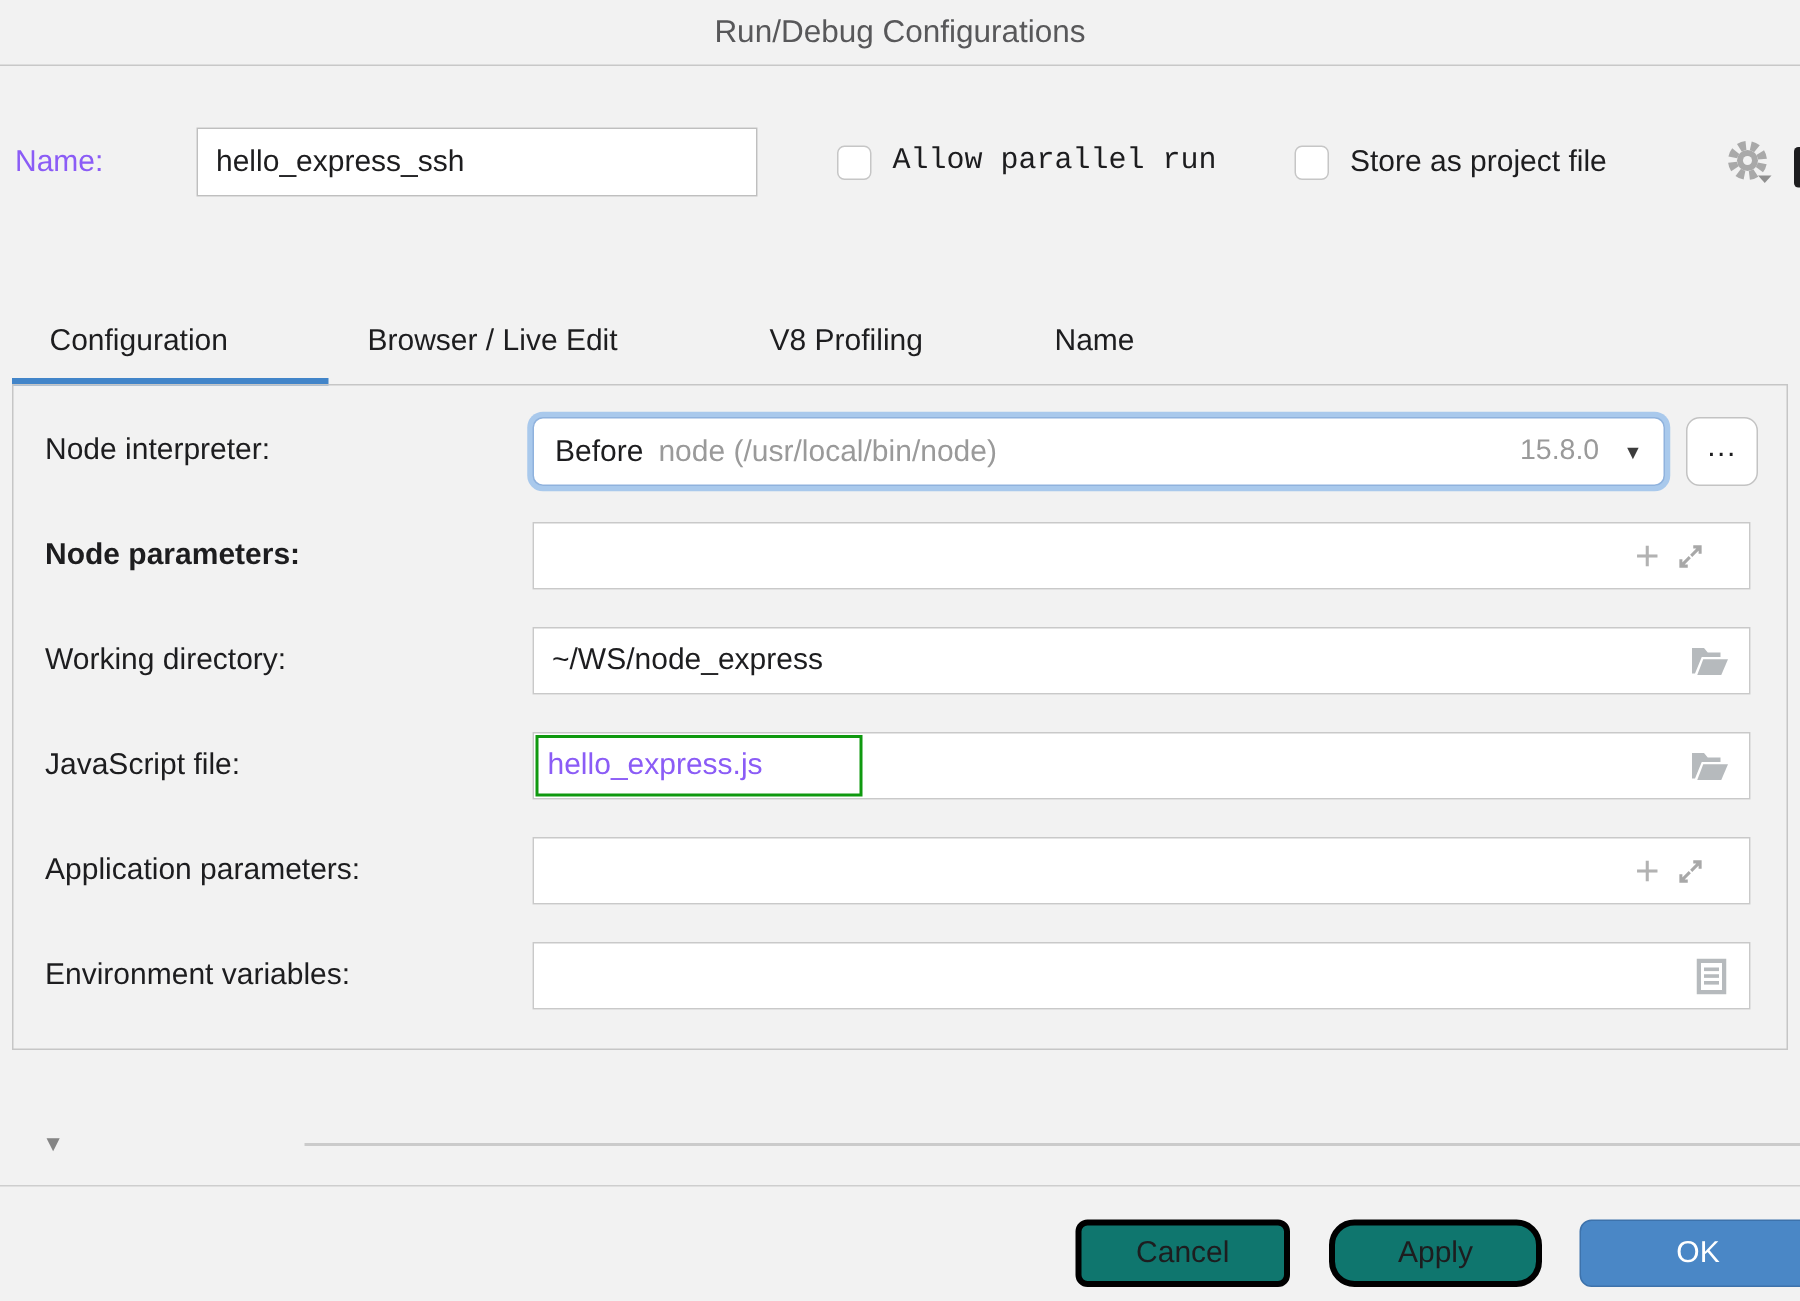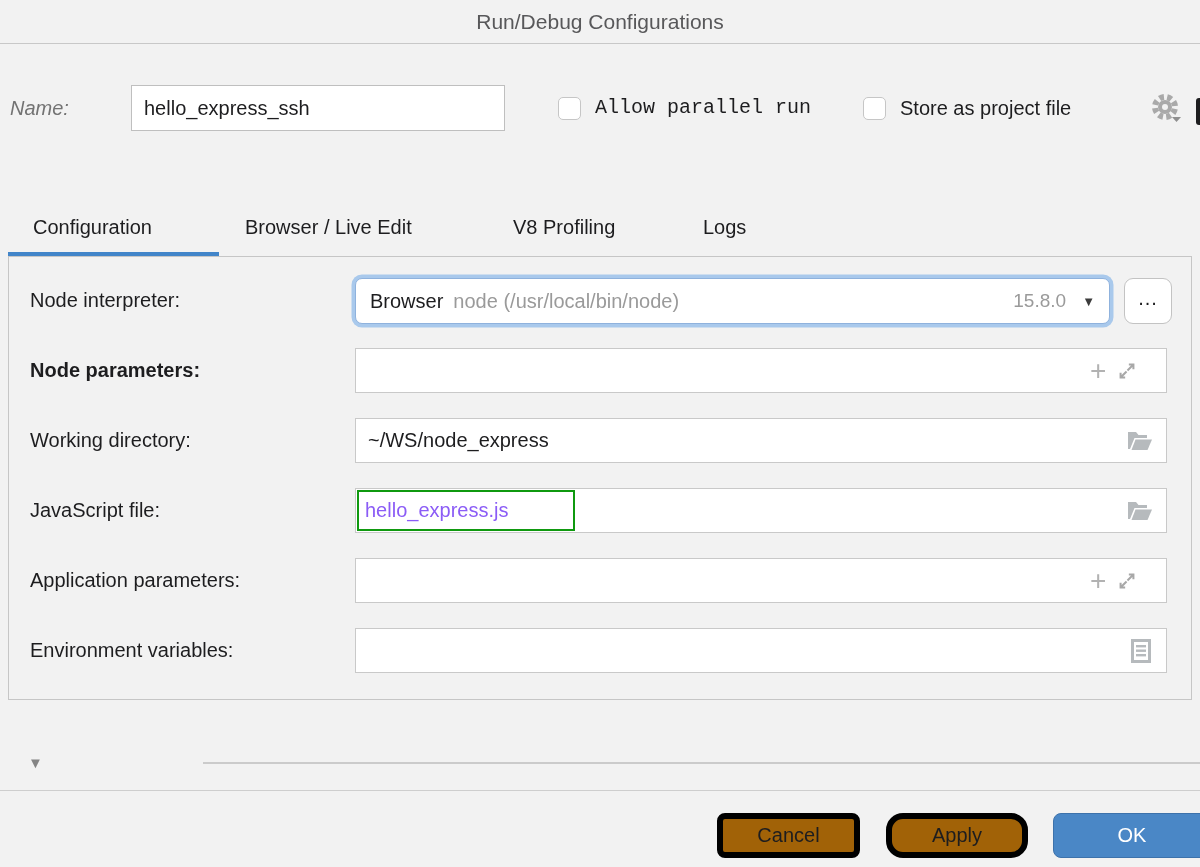"Name:" .name-label { color: #737373 -> #8b5cf6; font-style: italic -> none }
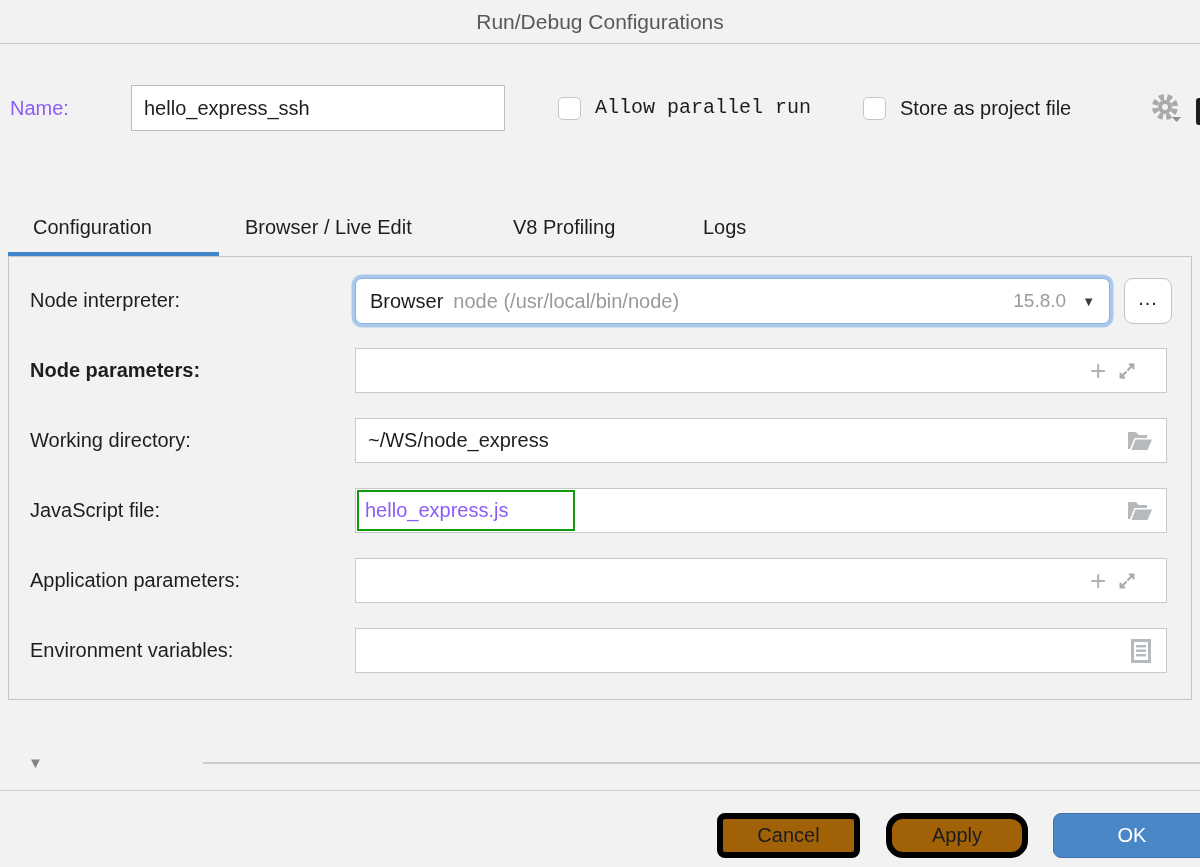"Logs" div.tab { text: Logs -> Name }
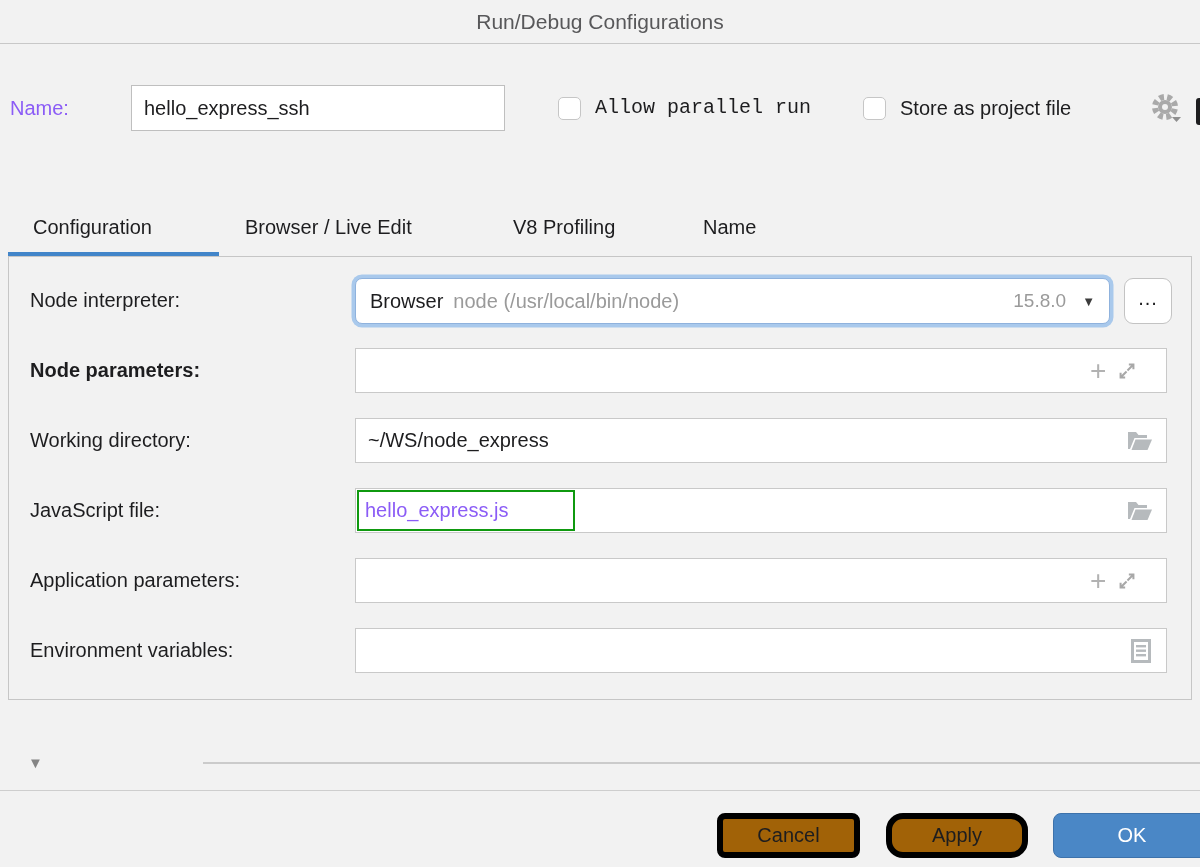"Browser" span.combo-primary { text: Browser -> Before }
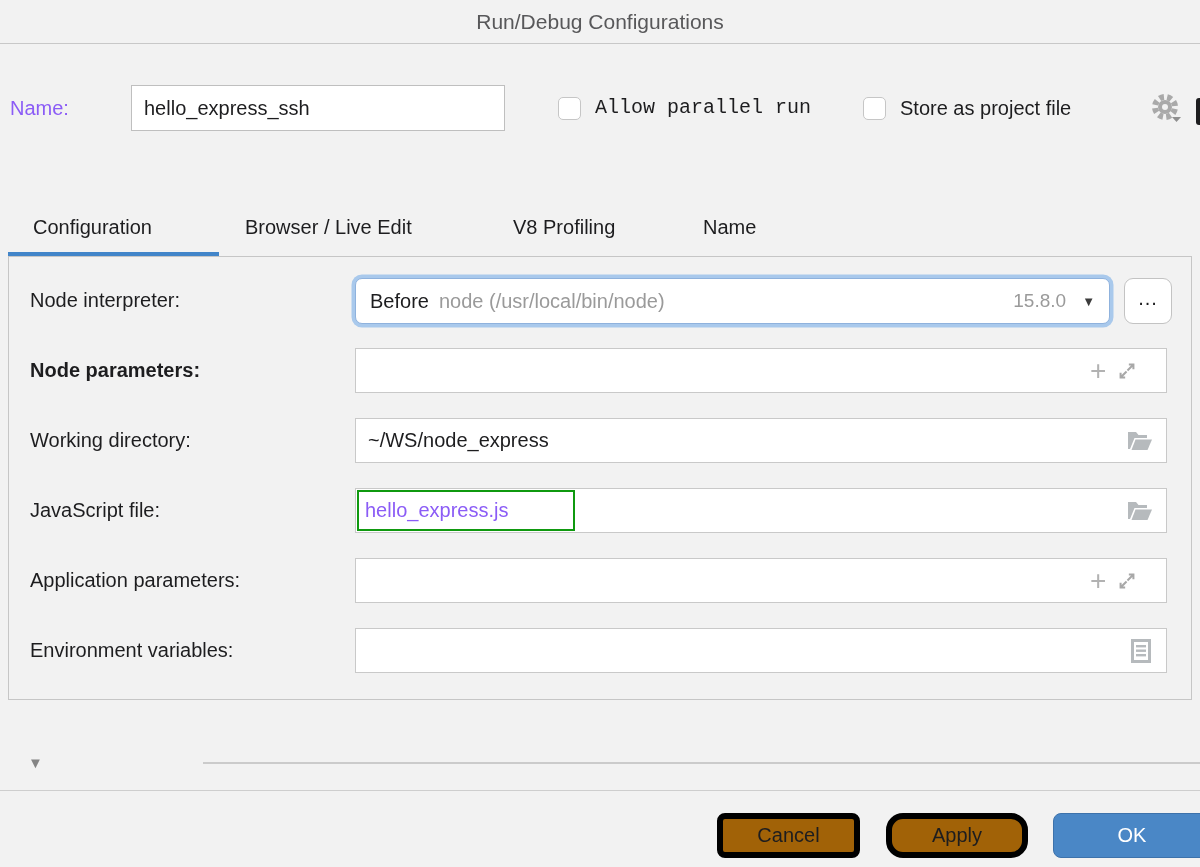"Cancel" .btn { background: #a16207 -> #0f766e; border: 6px solid #000000 -> 4px solid #000000 }
